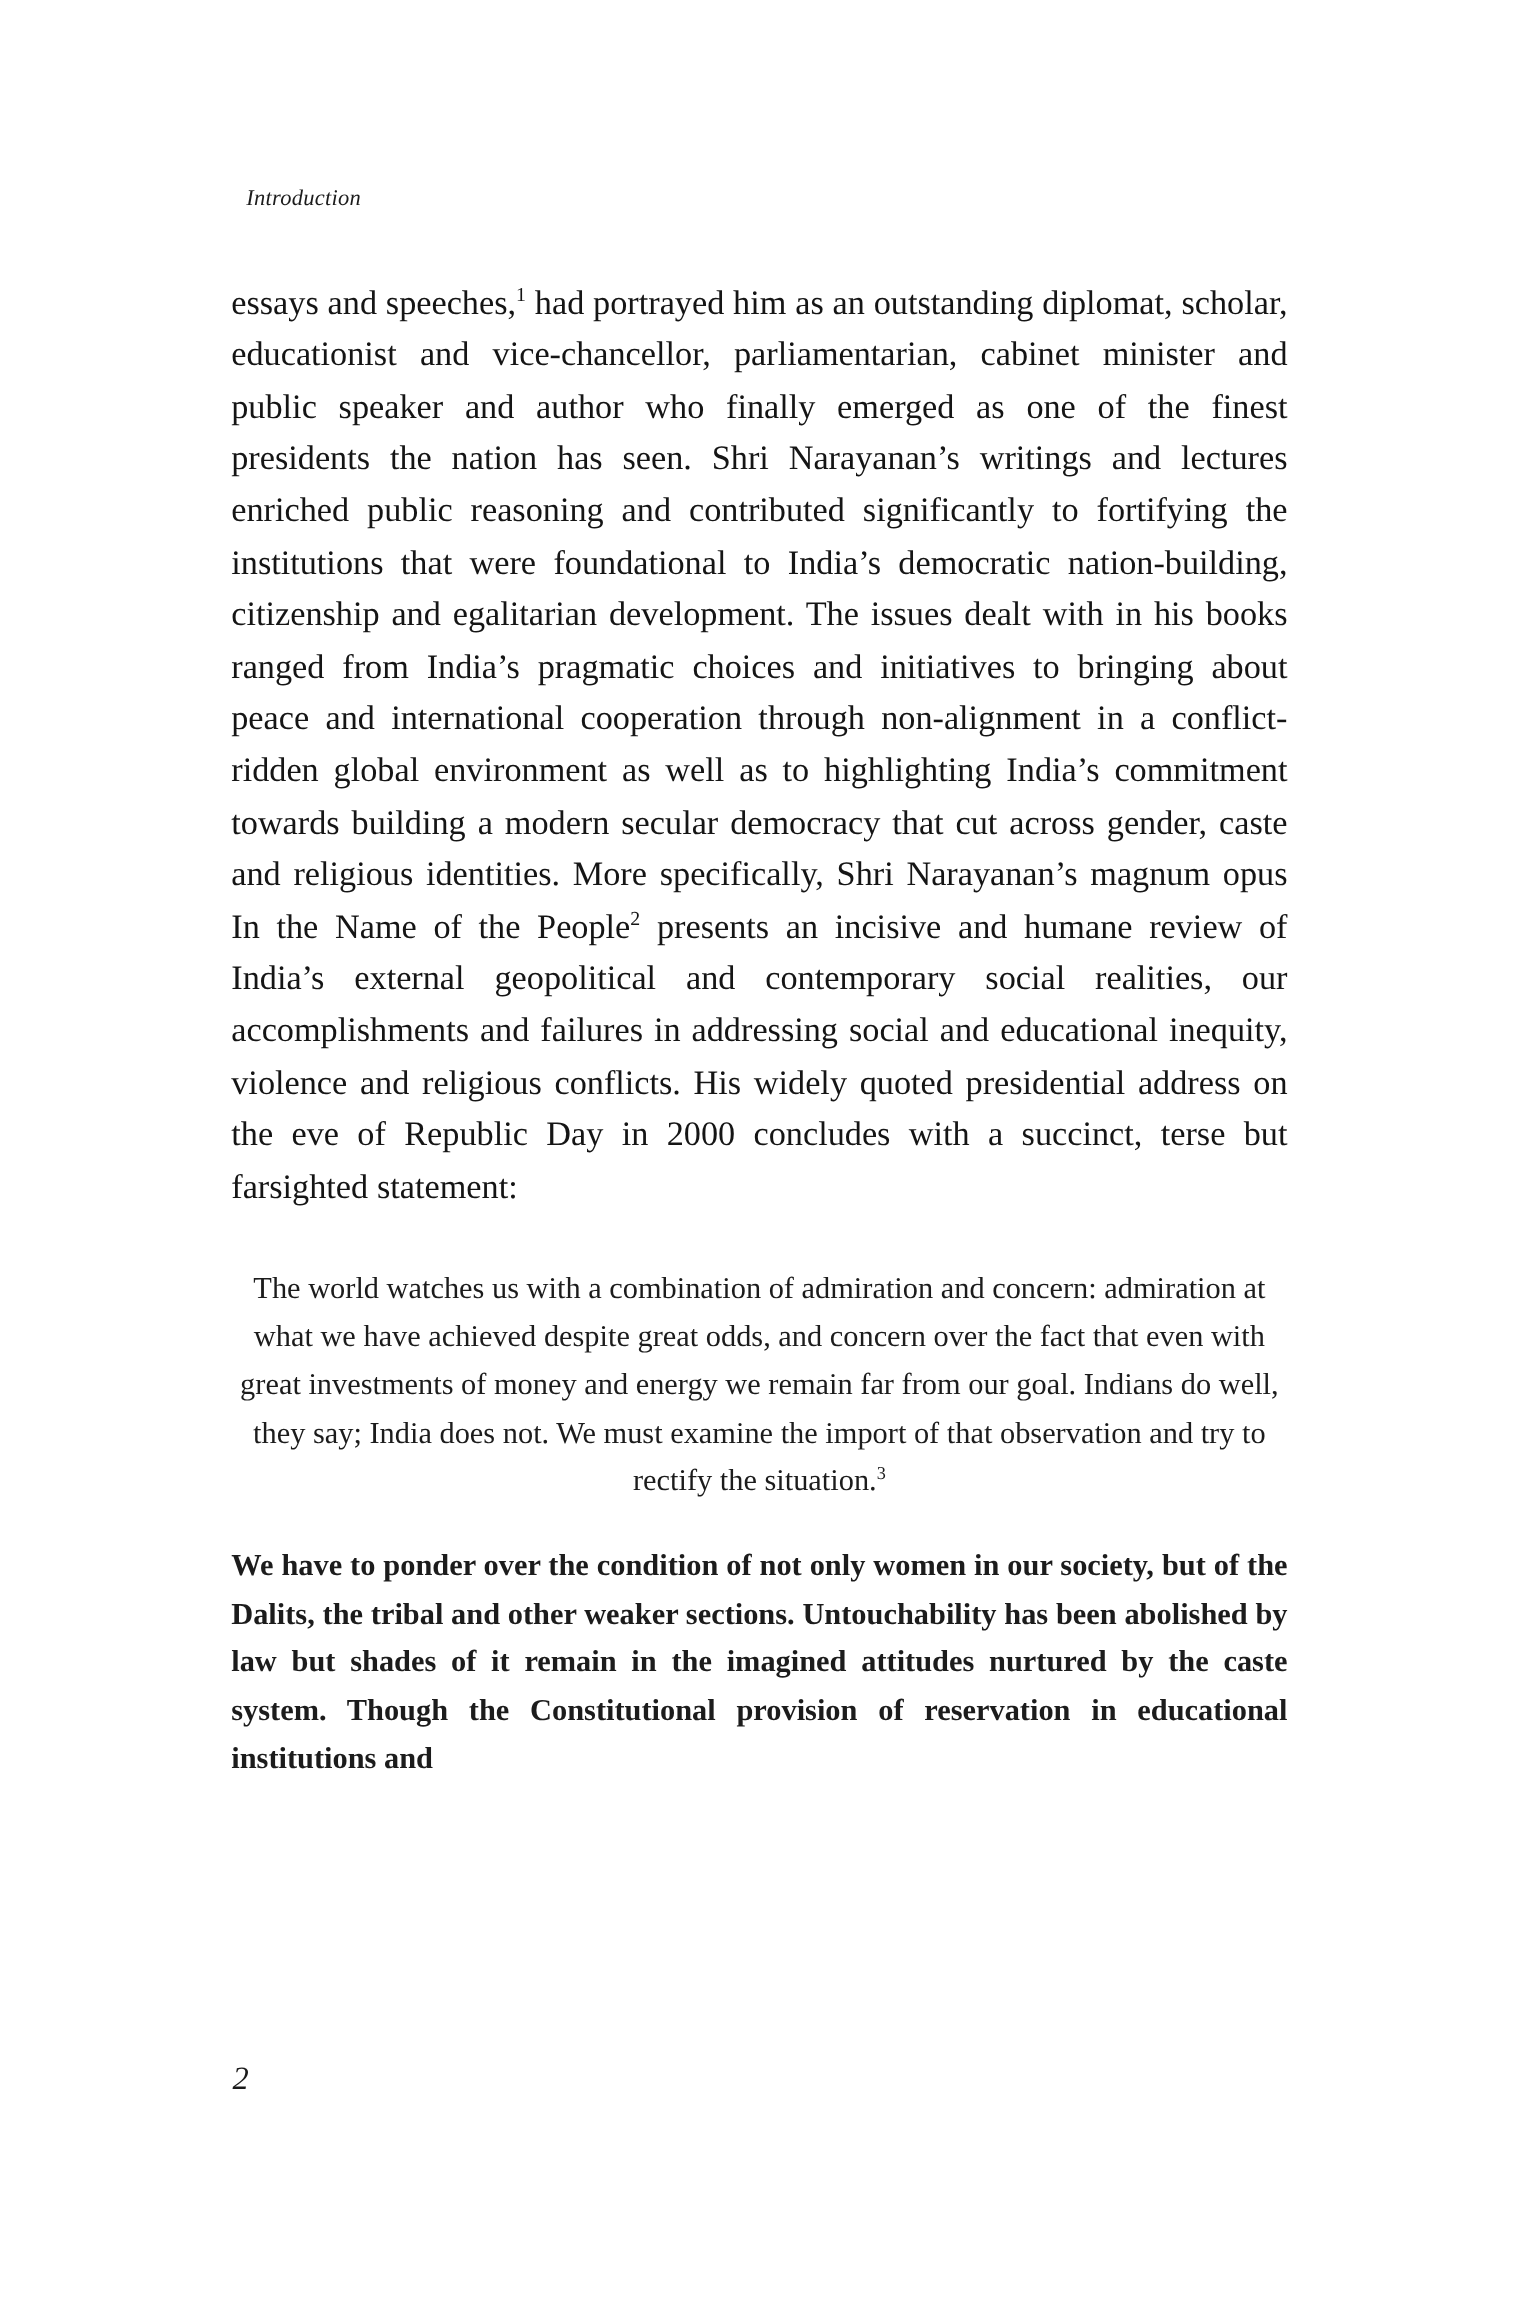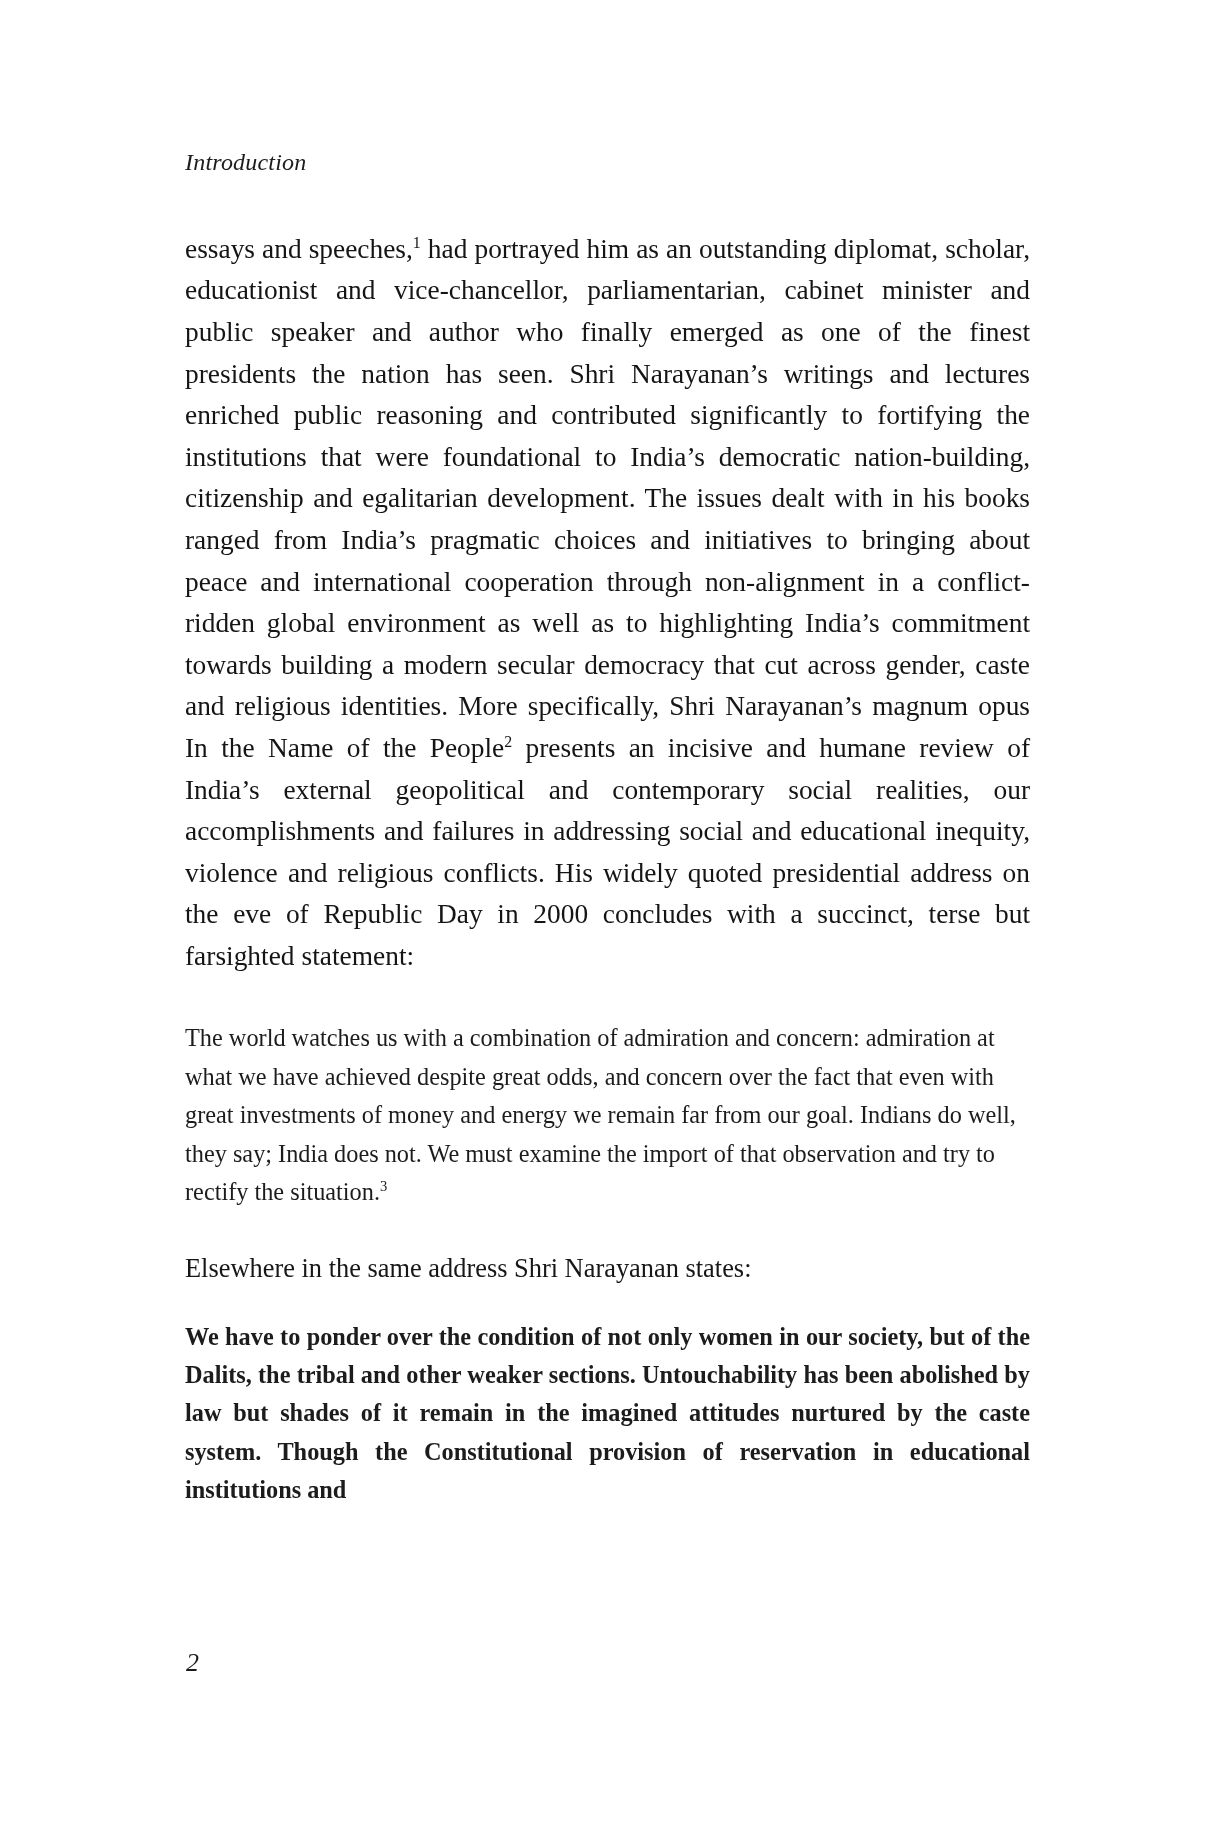"Introduction" .running-head { font-size: 24px -> 18px; margin: 0 0 52px 0 -> 0 0 52px 12px }
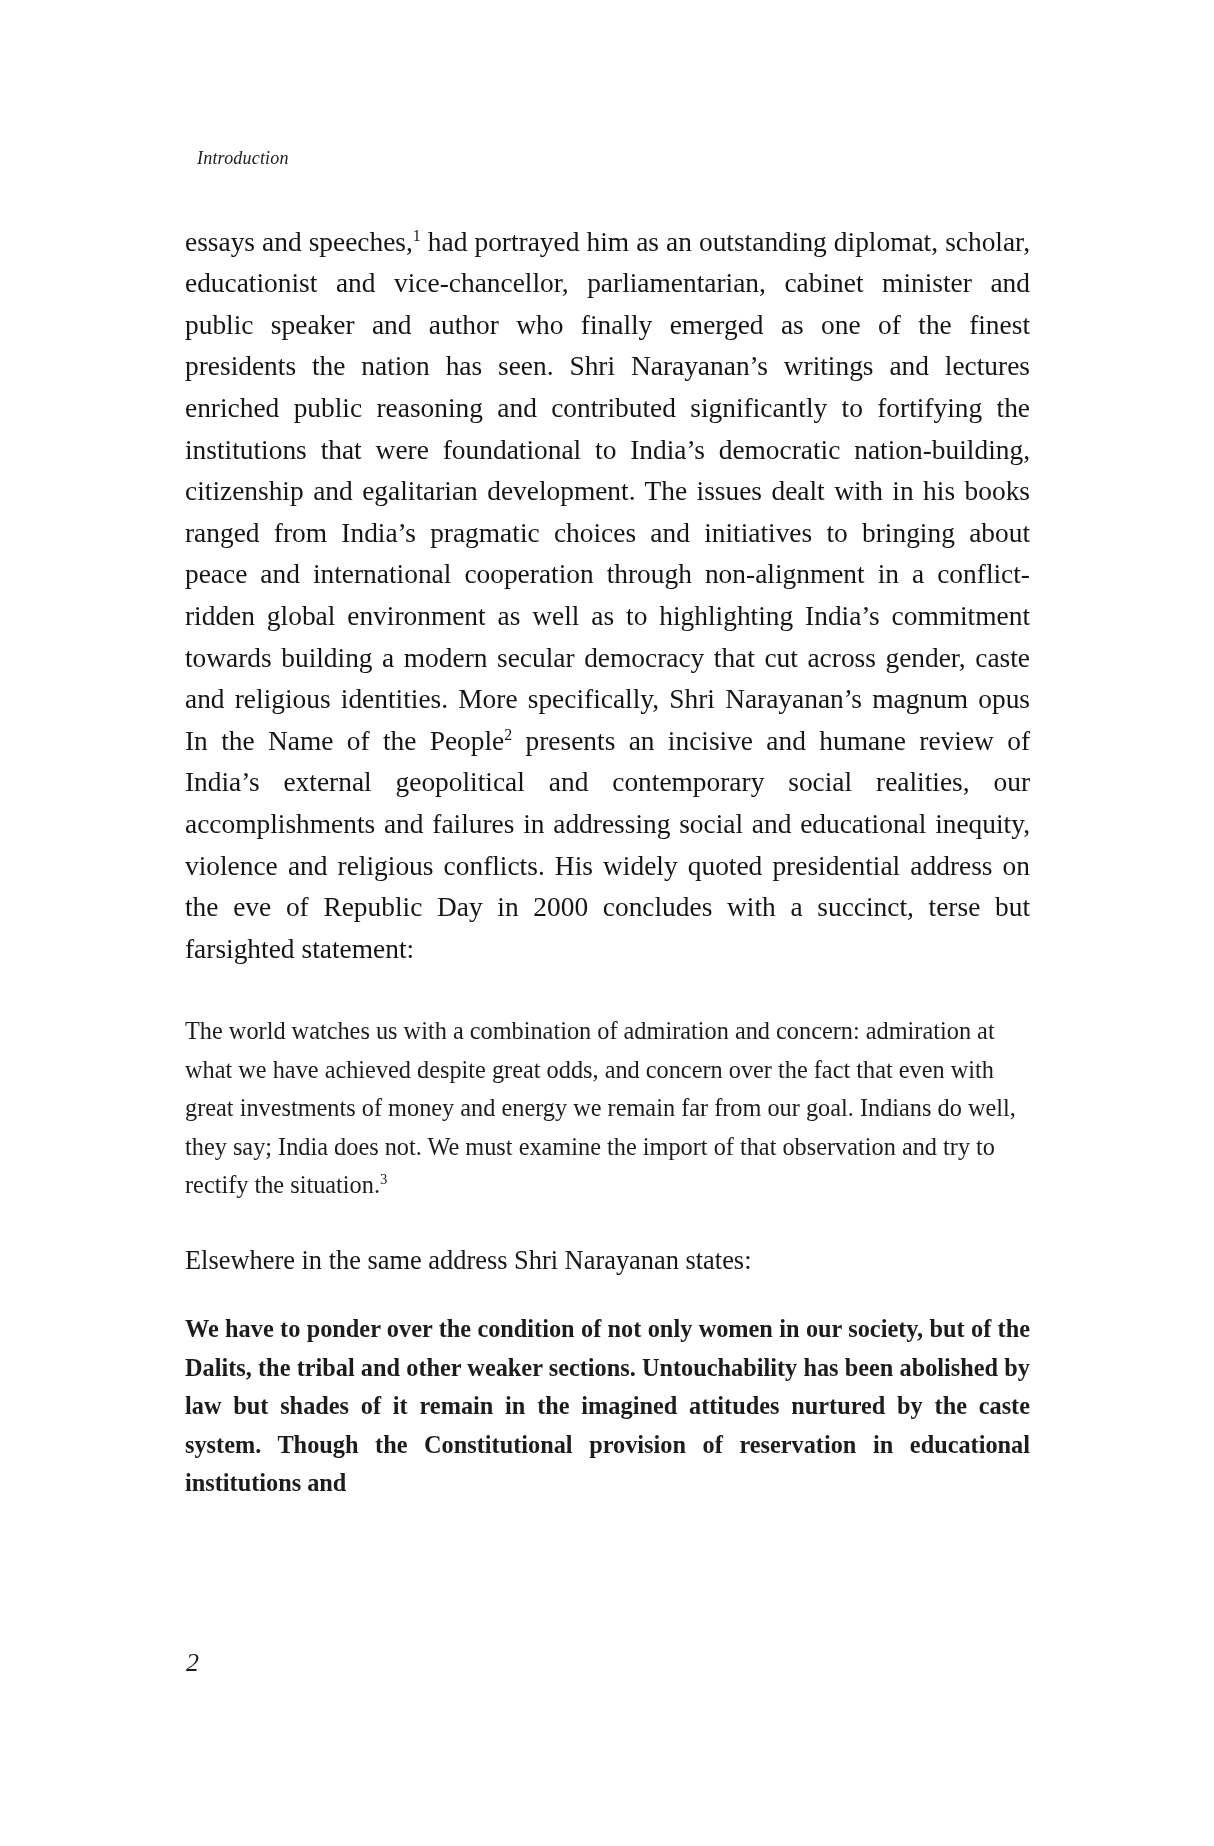"The world watches us with" .quote { text-align: left -> center }
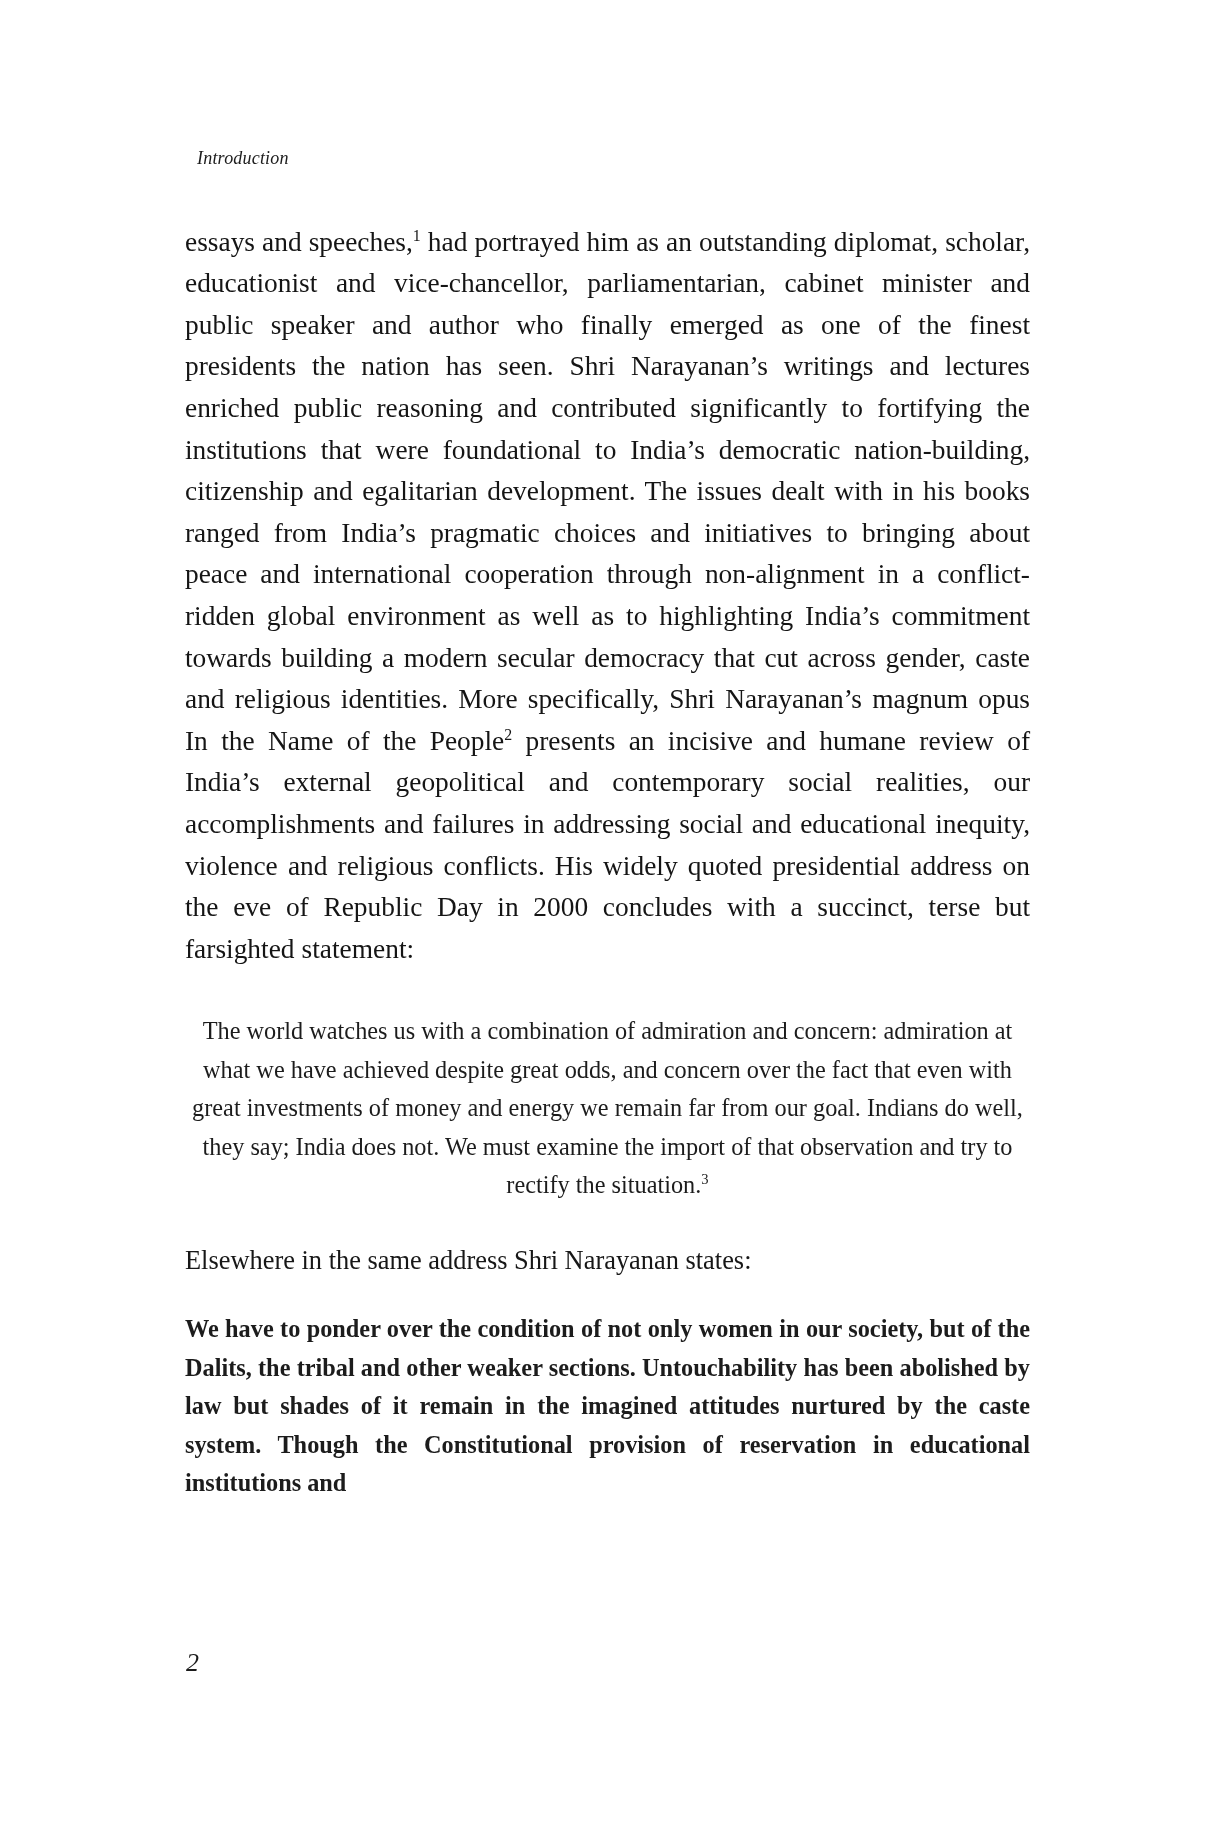"Elsewhere in the same address" p.lead-line { html: <p>Elsewhere in the same address Shri Narayanan states:</p> -> none }
